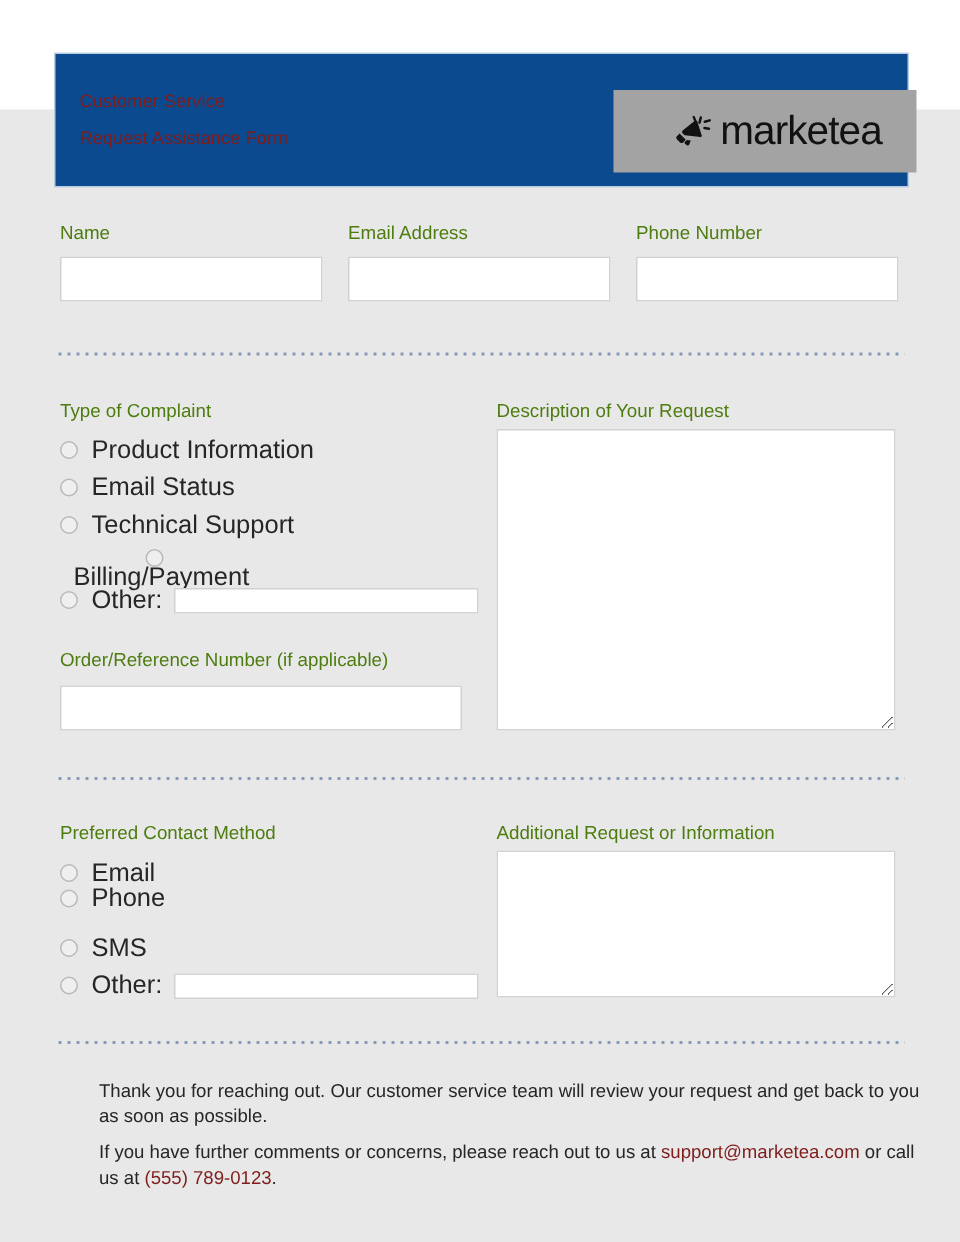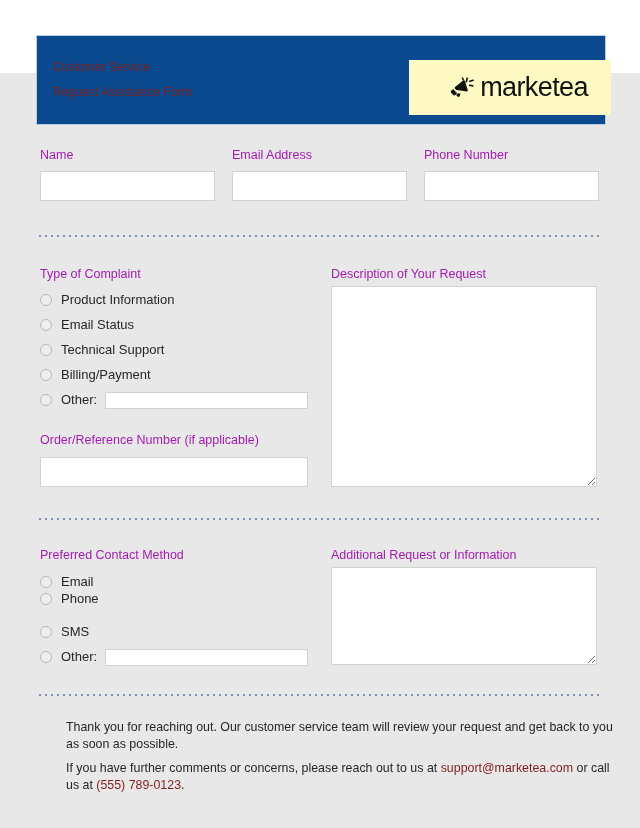"marketea" .logo-box { background: #fef9c3 -> #a3a3a3 }
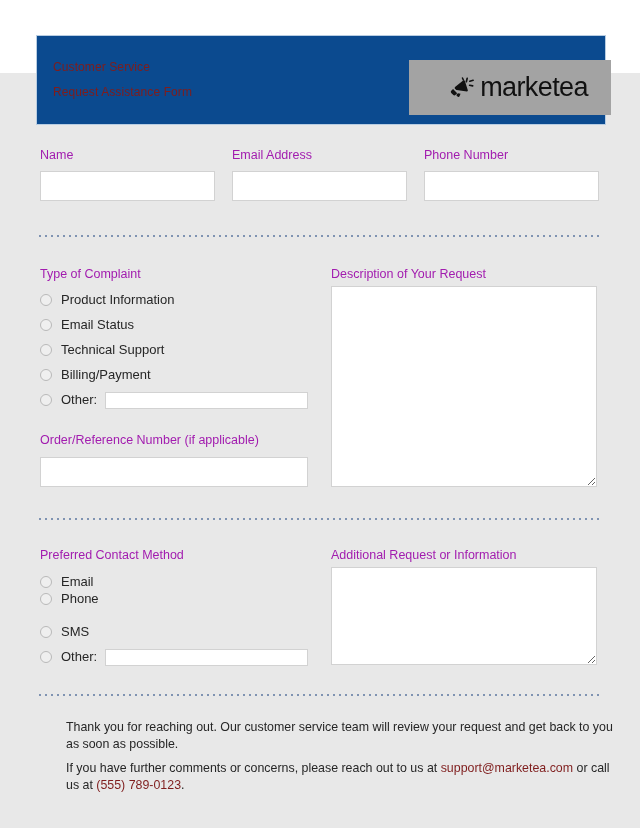"Name" .field-label { color: #a21caf -> #4d7c0f }
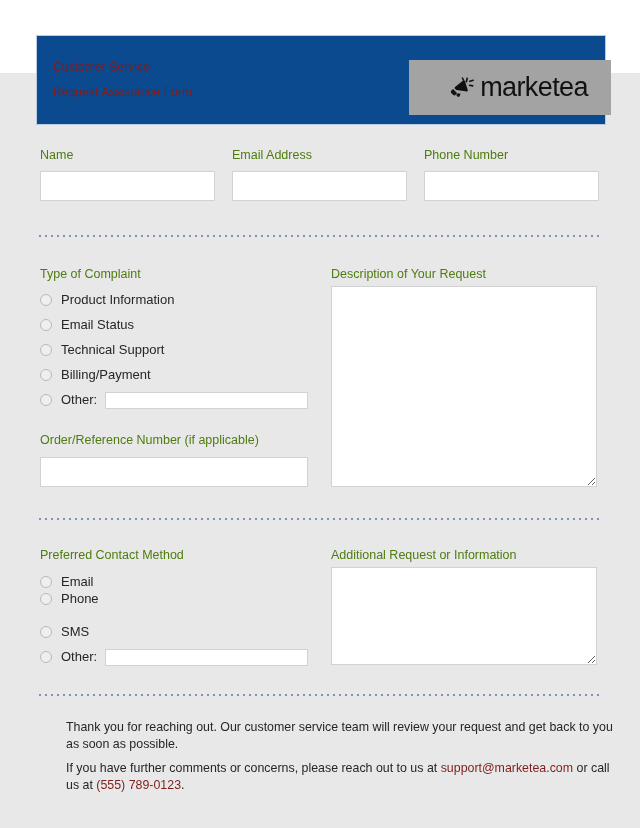"Product Information" .radio-label { font-size: 13px -> 17px }
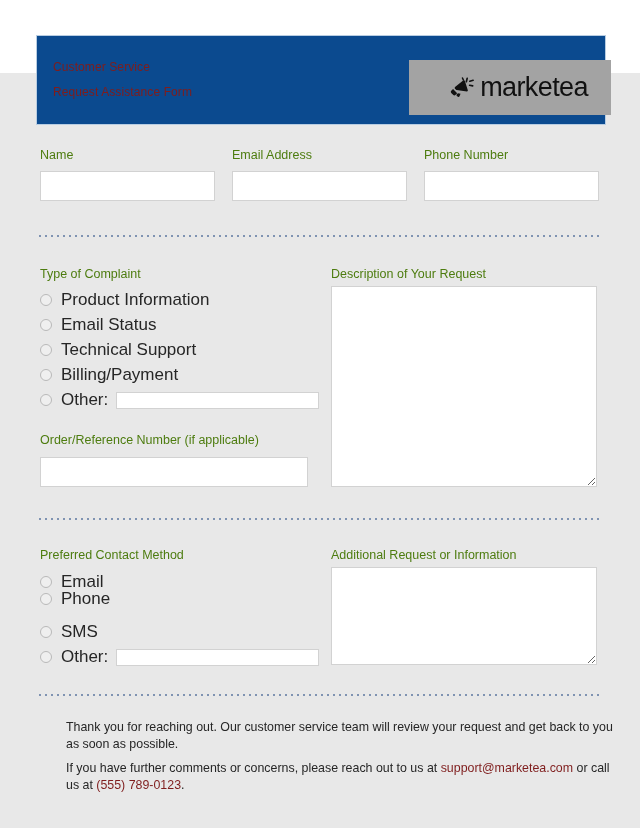"Billing/Payment" div.radio-row { flex-direction: none -> column }
